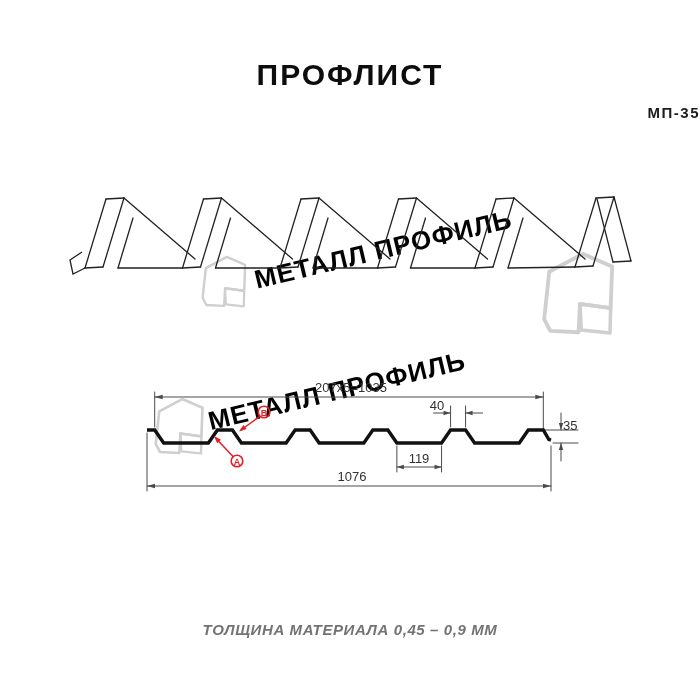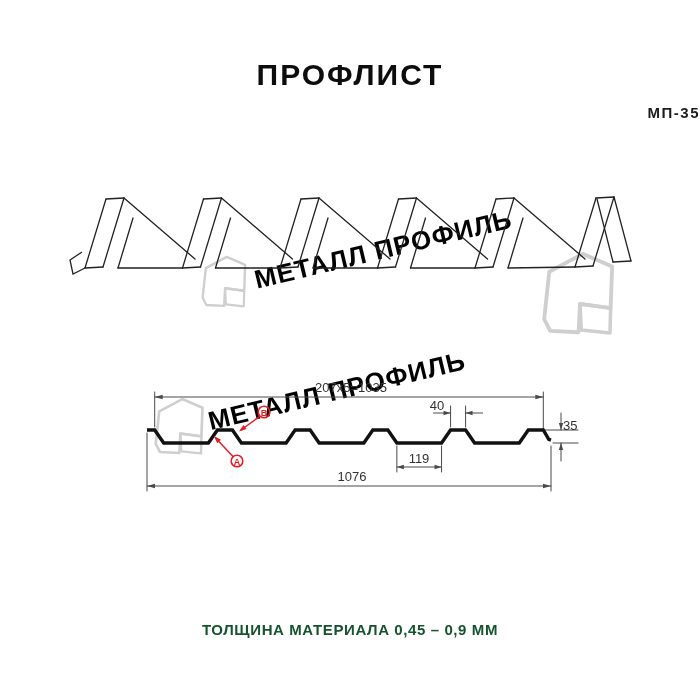"ТОЛЩИНА МАТЕРИАЛА 0,45 – 0,9" .footer { color: #14532d -> #737373; font-style: none -> italic }
